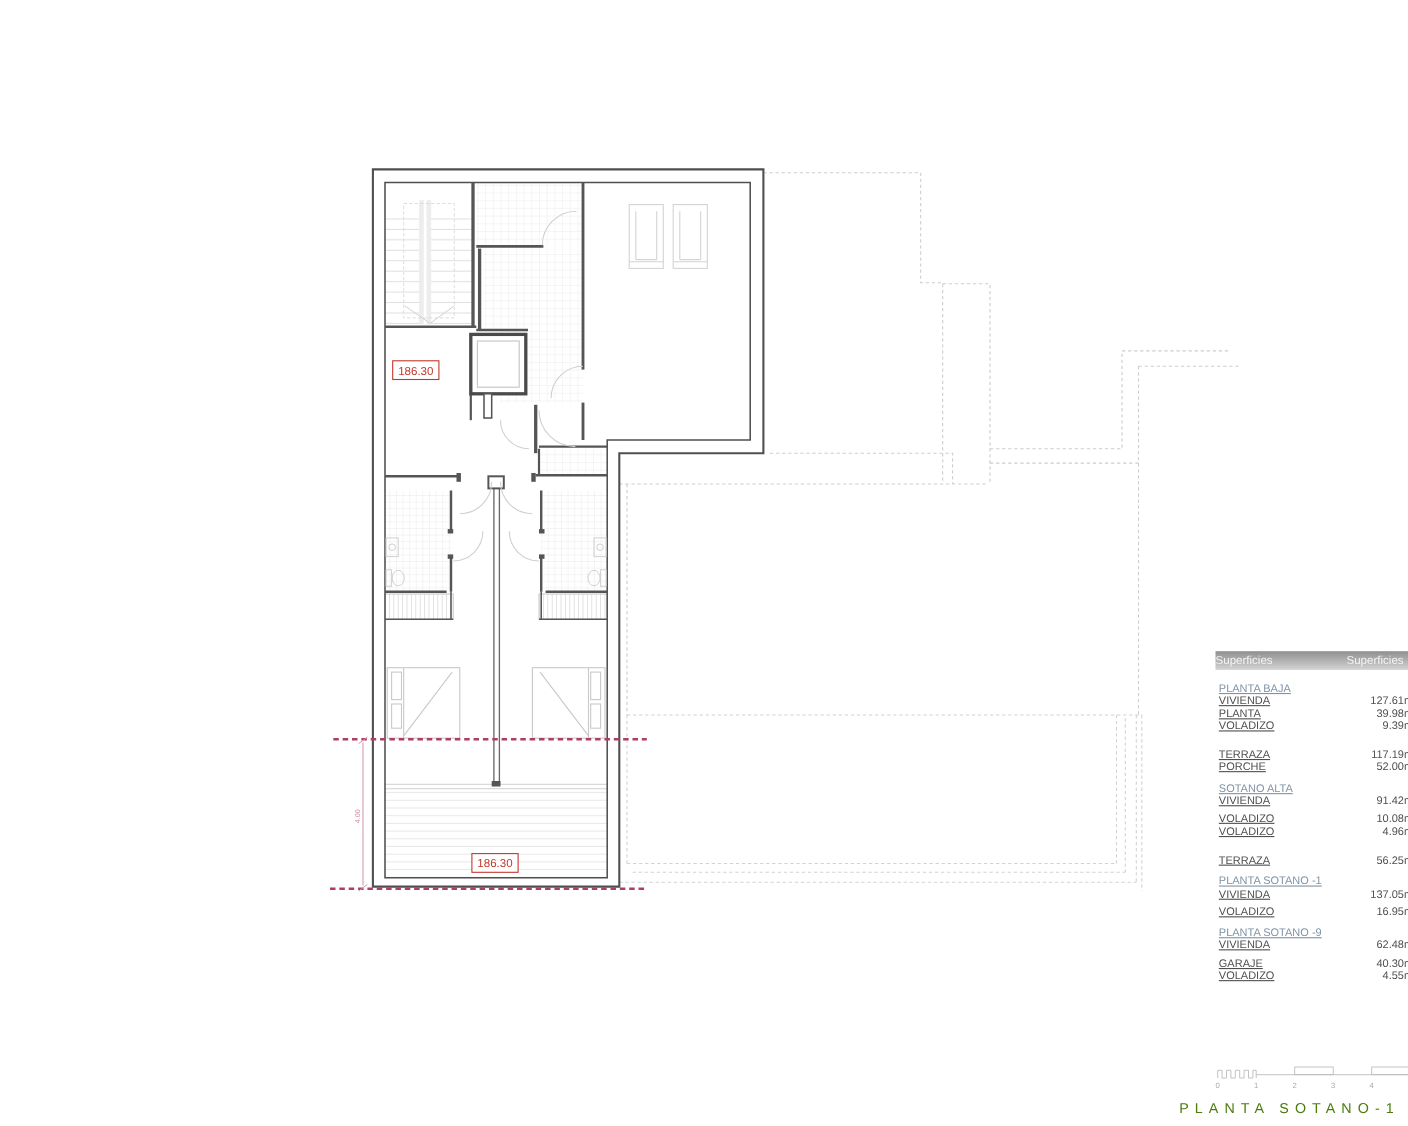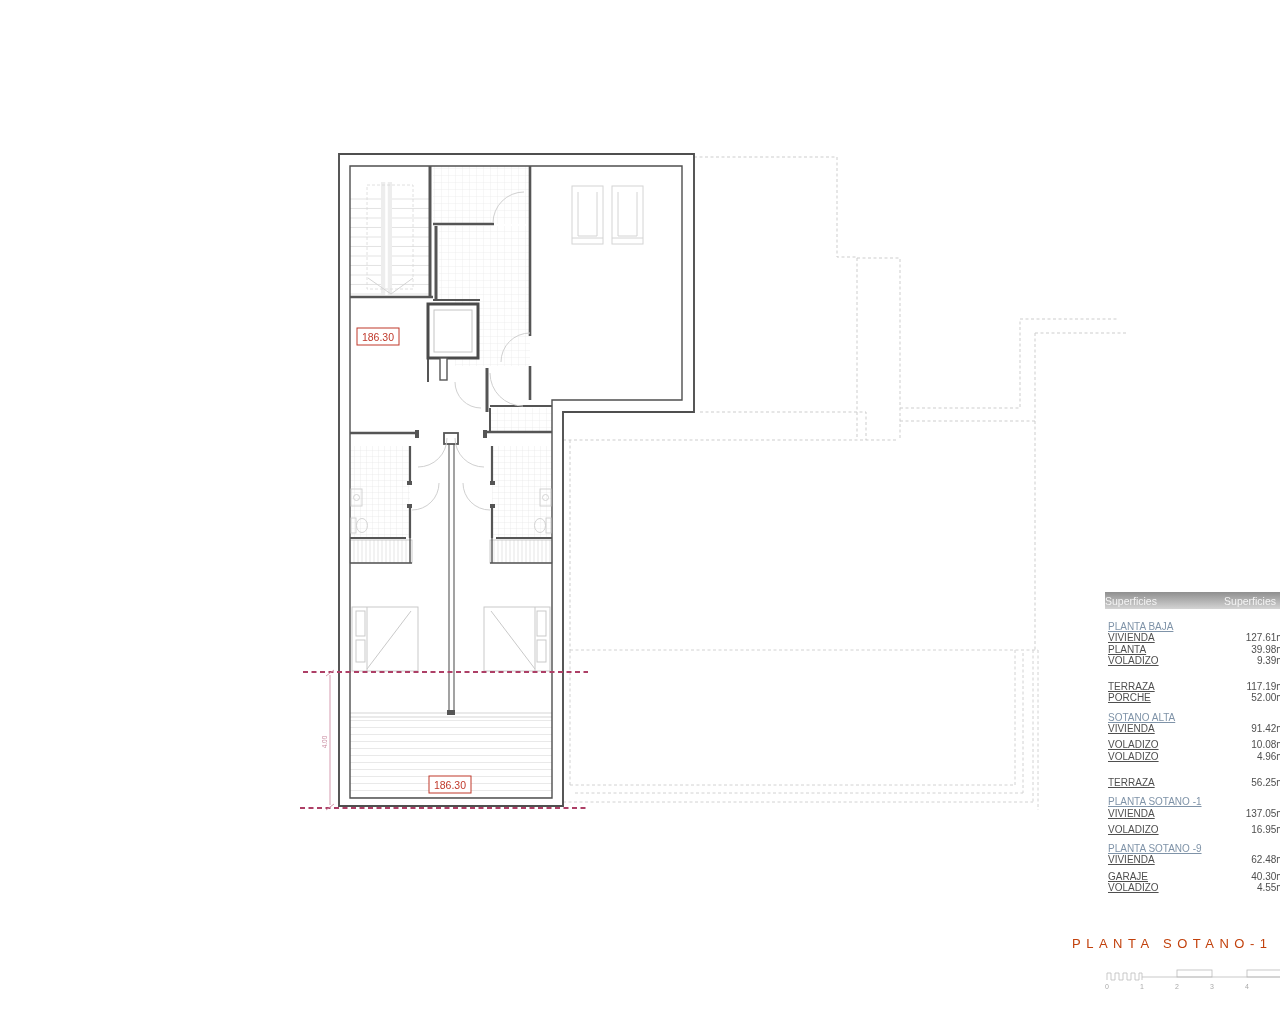"PLANTA SOTANO-1" #sheet-title { color: #c2410c -> #4d7c0f; top: 936px -> 1000px }
